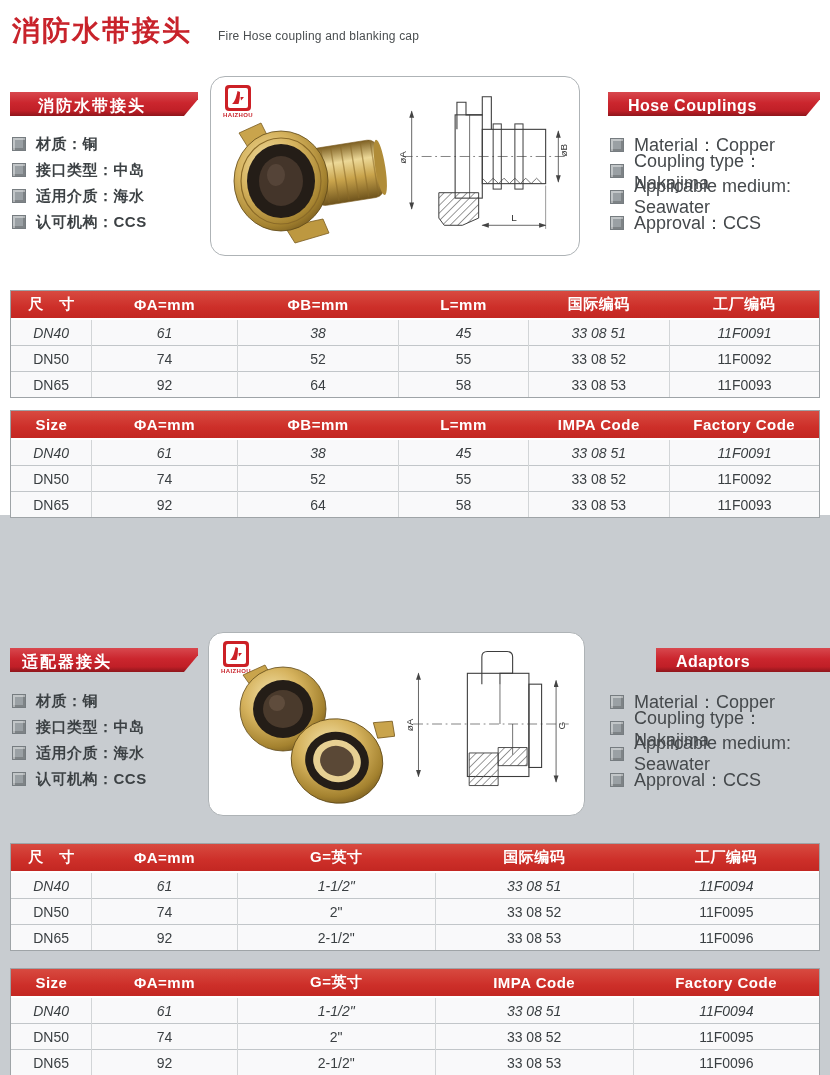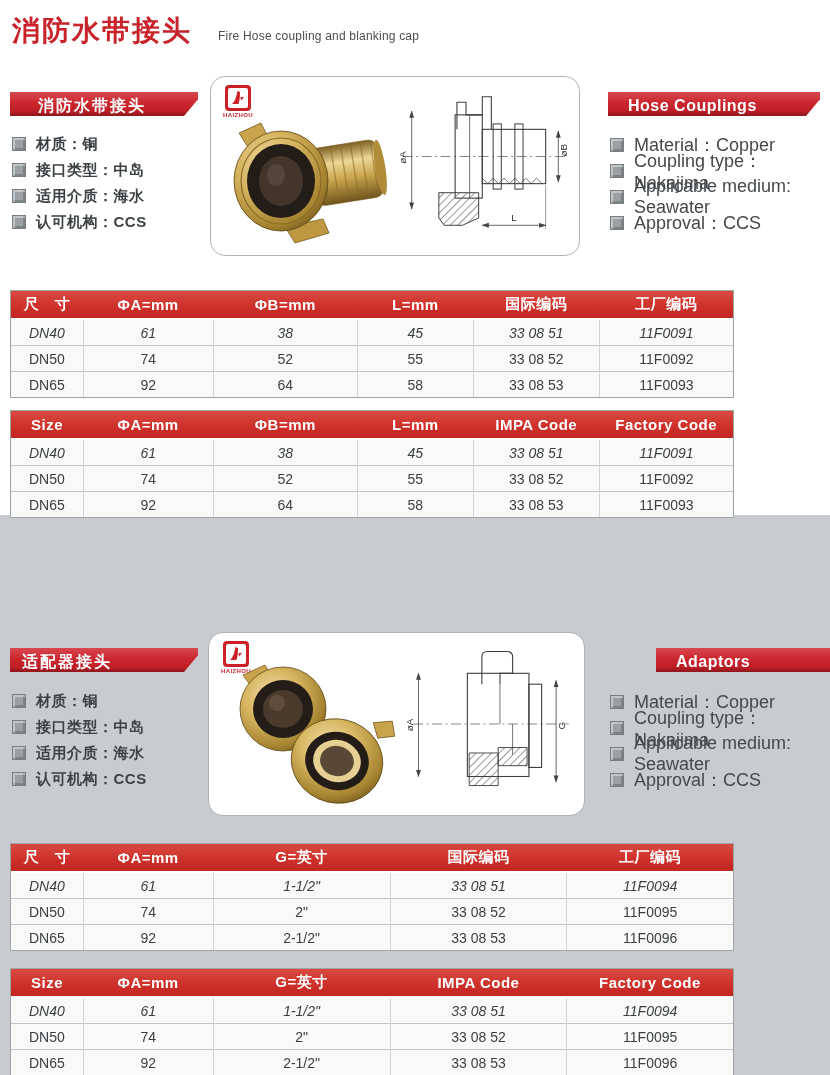"尺 寸" .dtable { width: 724px -> 810px }
